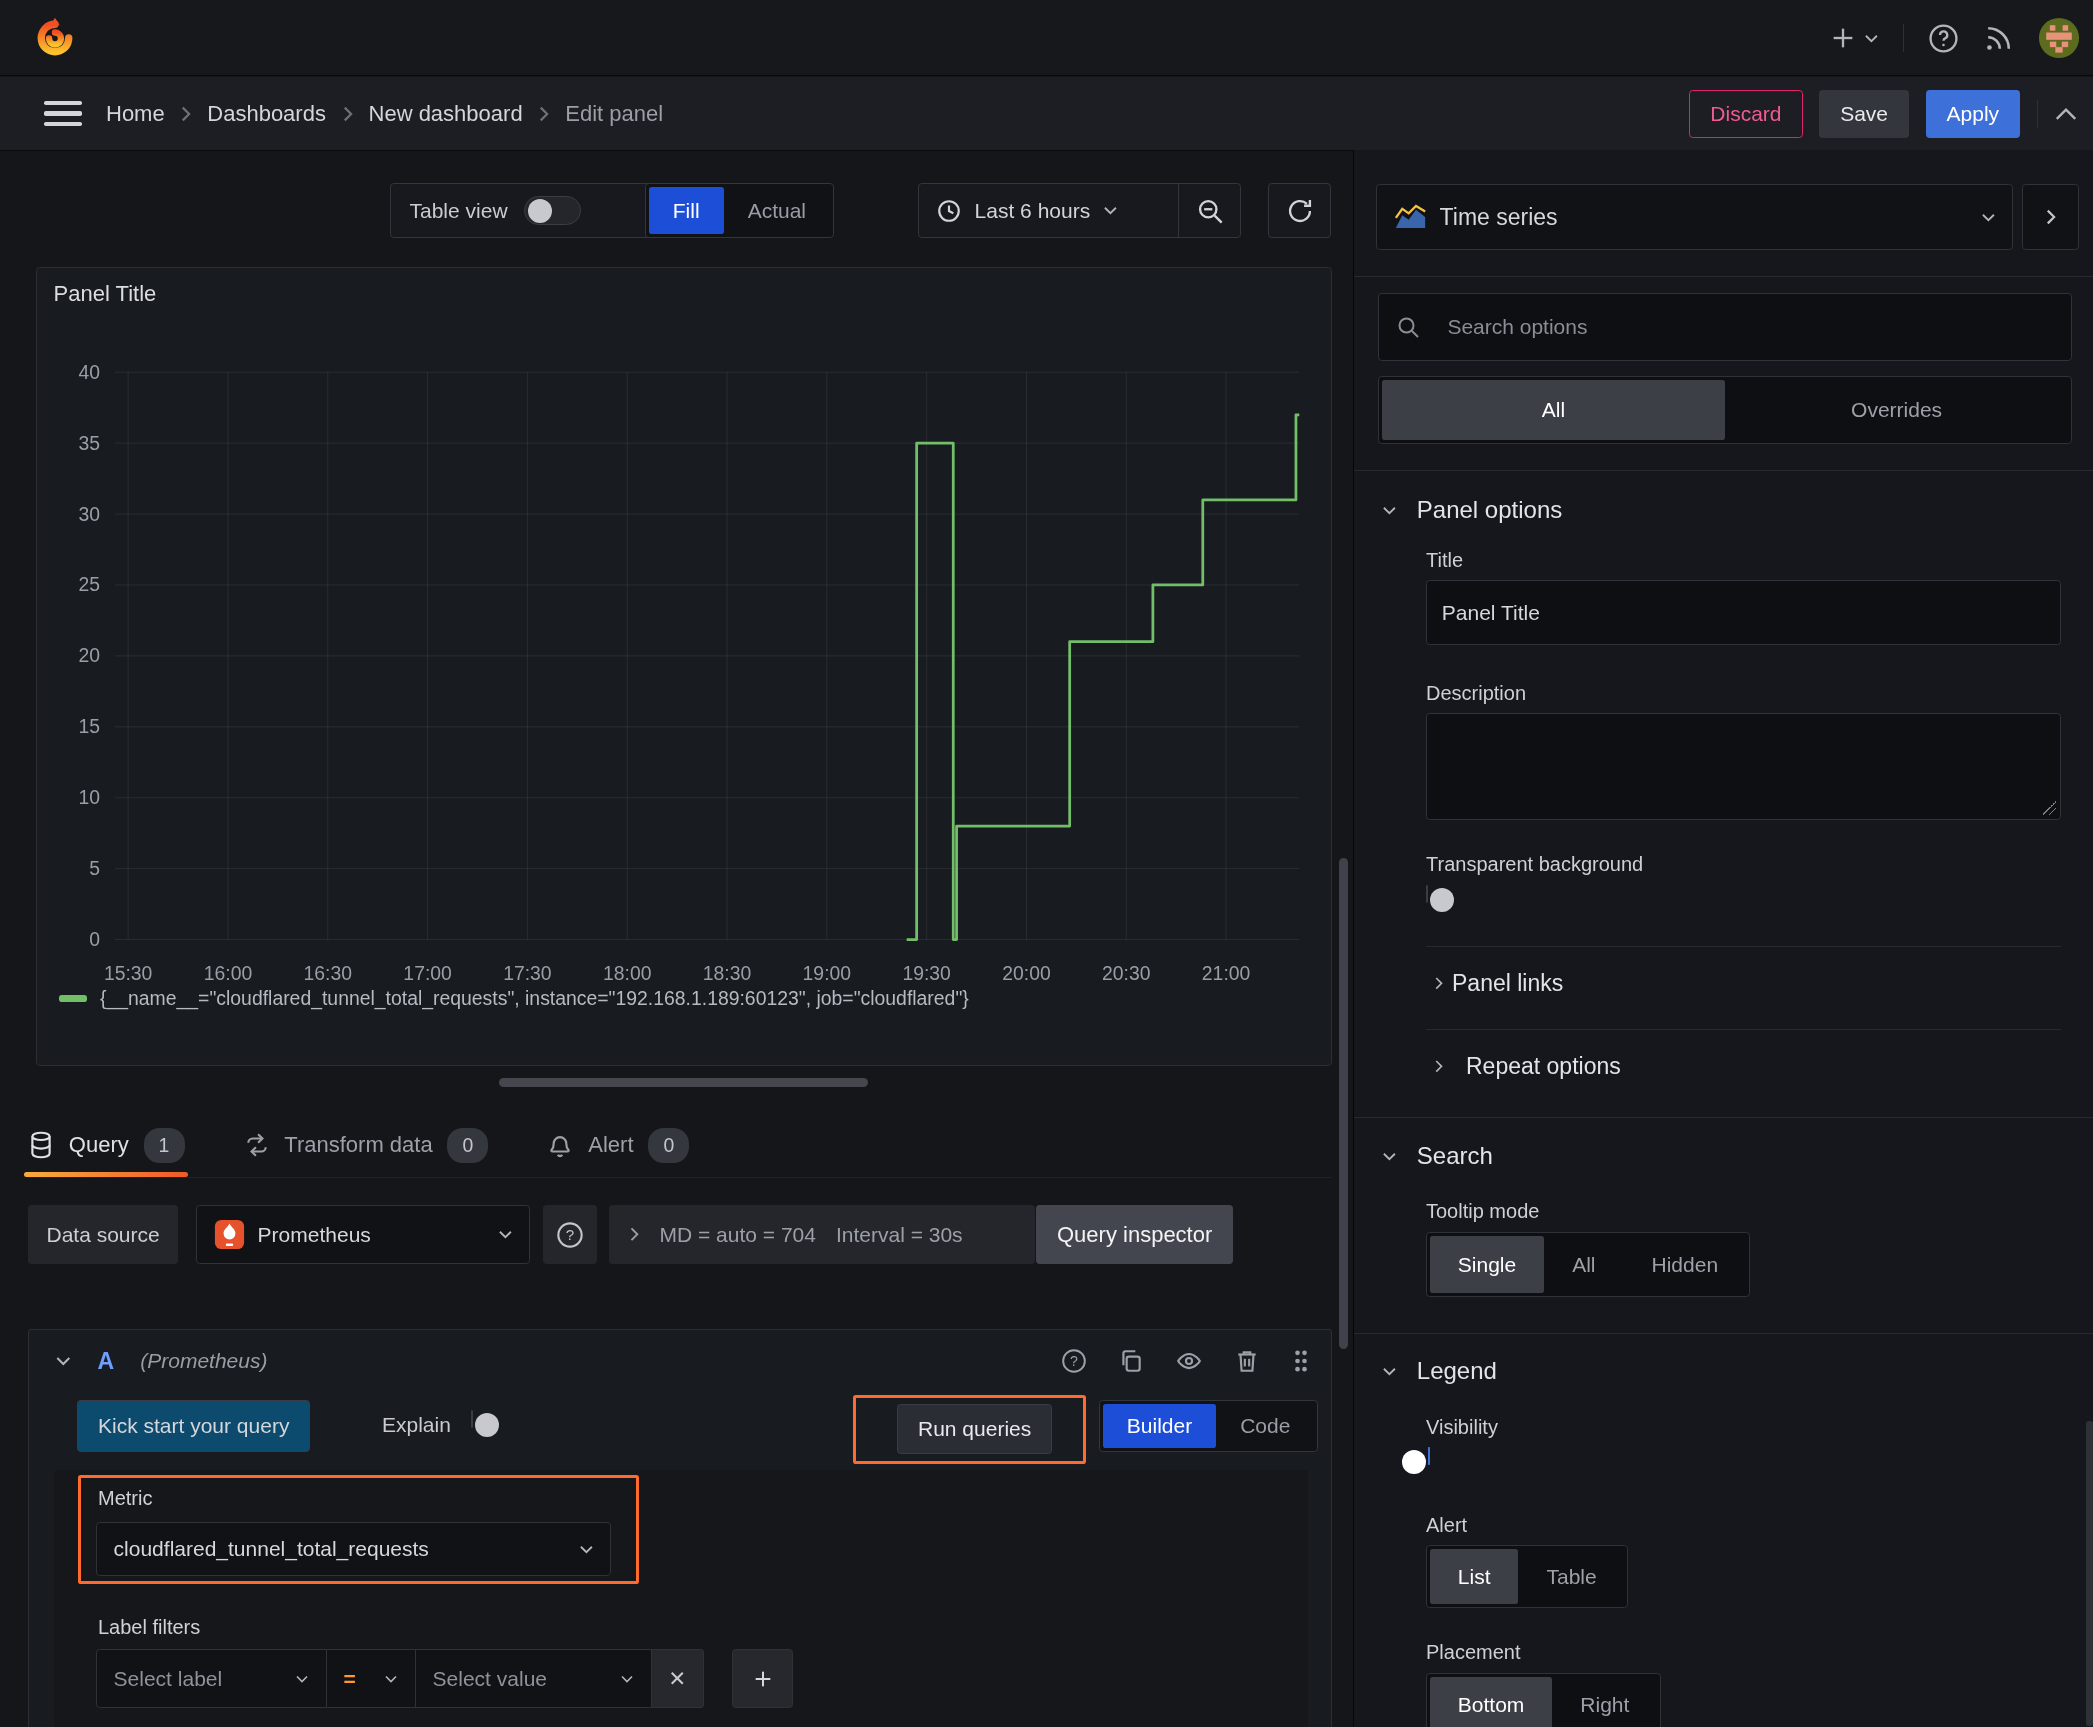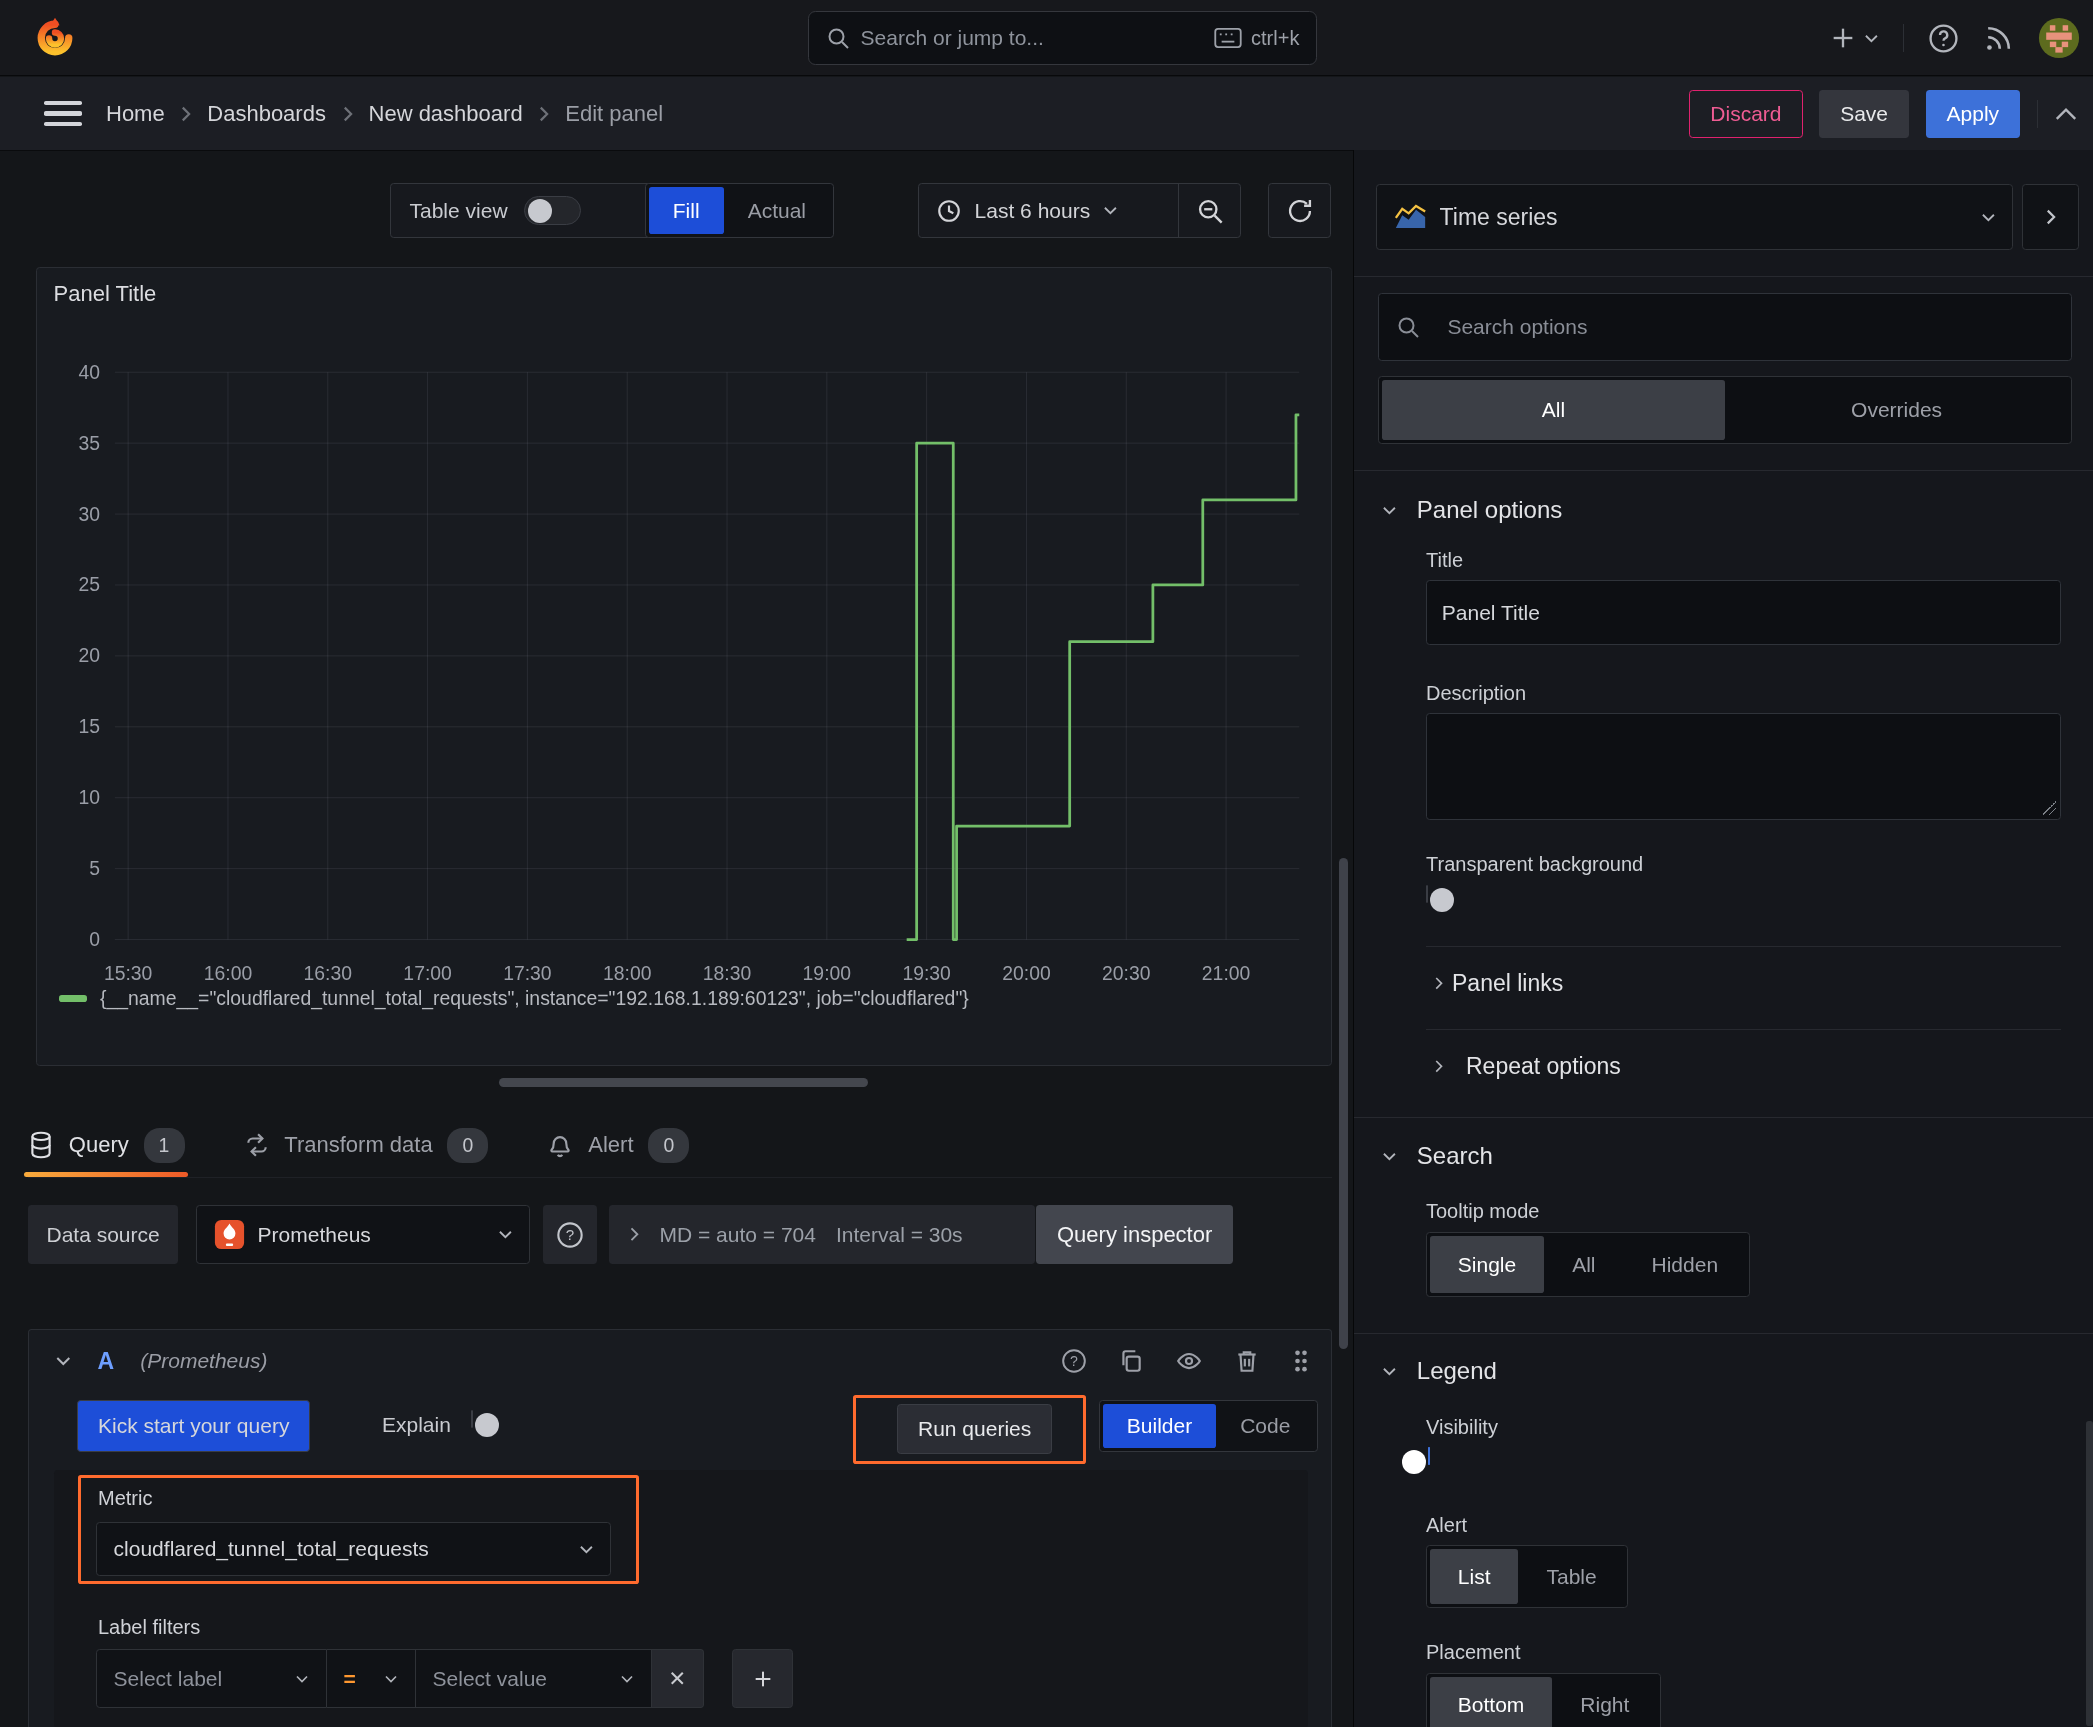"Search or jump to..." div.abs { html: <div> <span> <svg> <circle></circle> <line></line> </svg> </span> <input> <span> <span> <svg> <rect></rect> <line></line> <line></line> <line></line> <line></line> <line></line> </svg> </span> <span>ctrl+k</span> </span> </div> -> none }
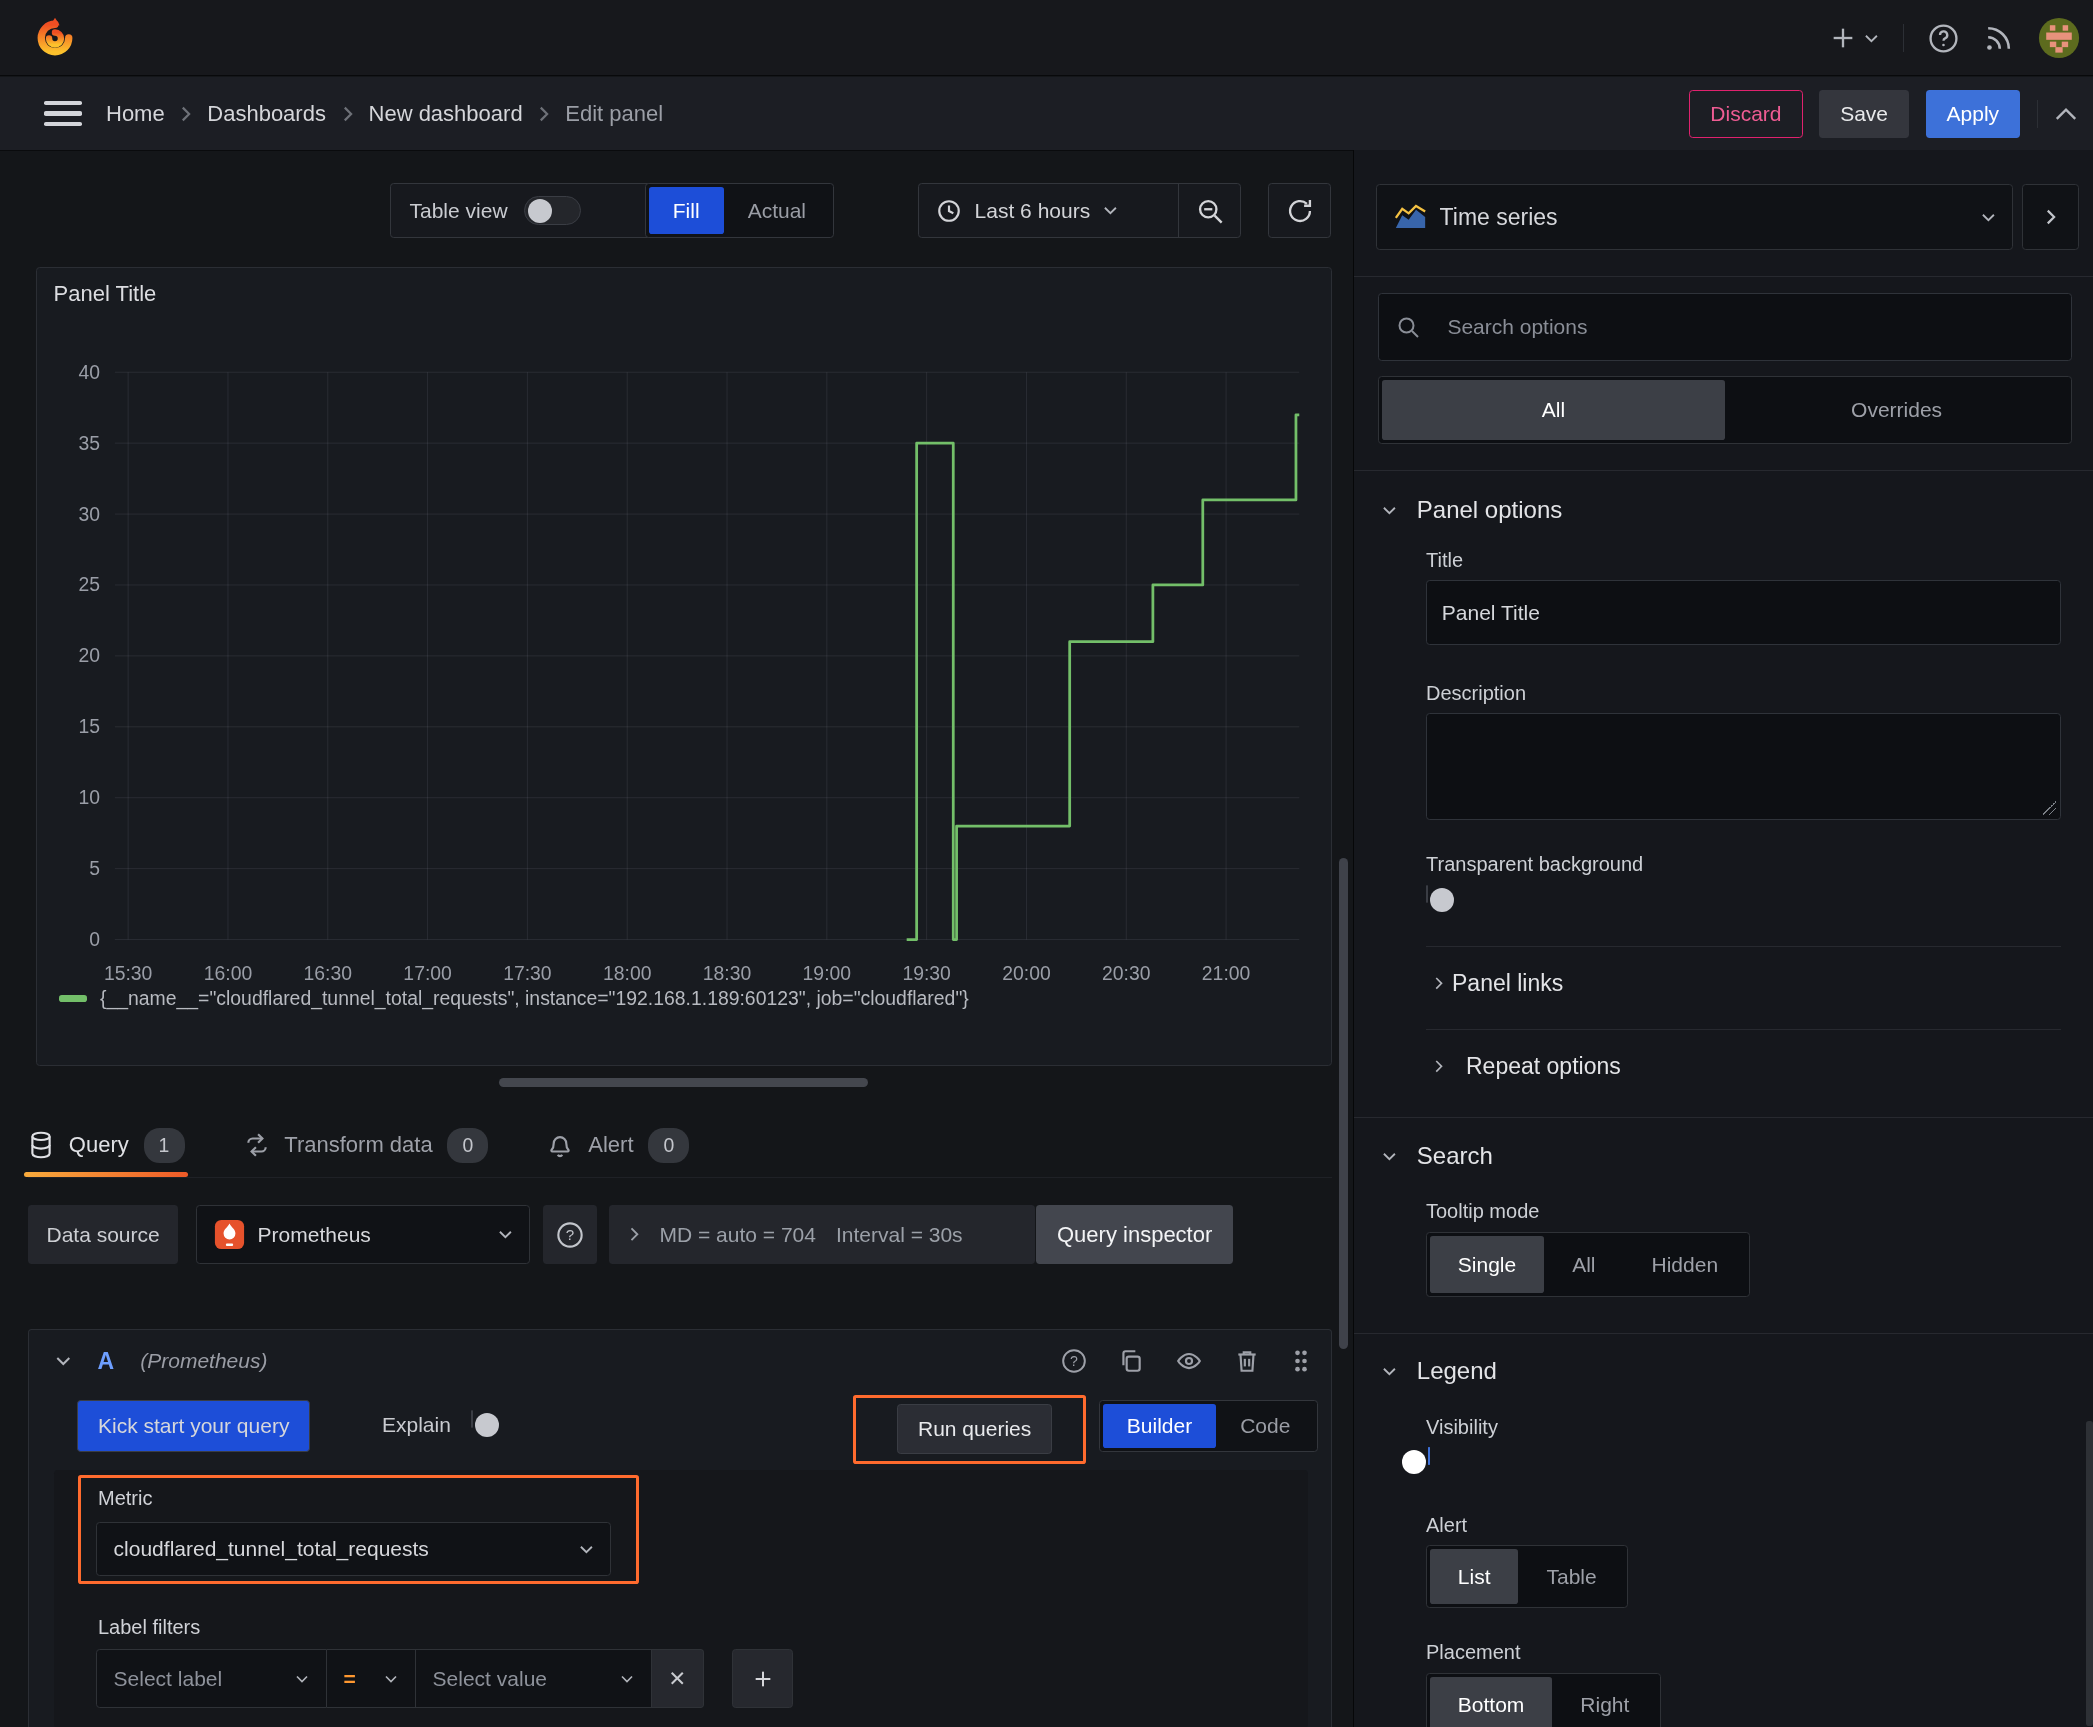"Kick start your query" button.abs { background: #1d4ed8 -> #0c4a6e }
